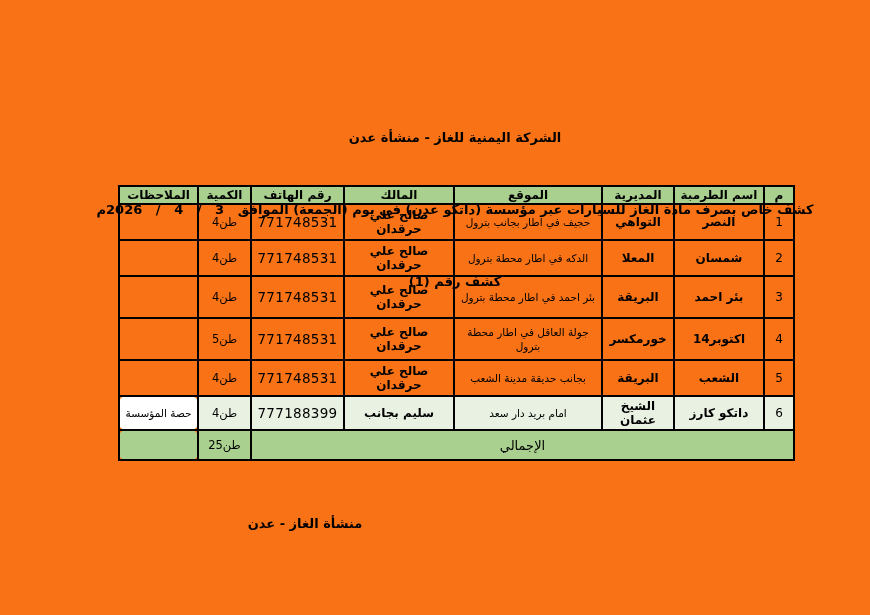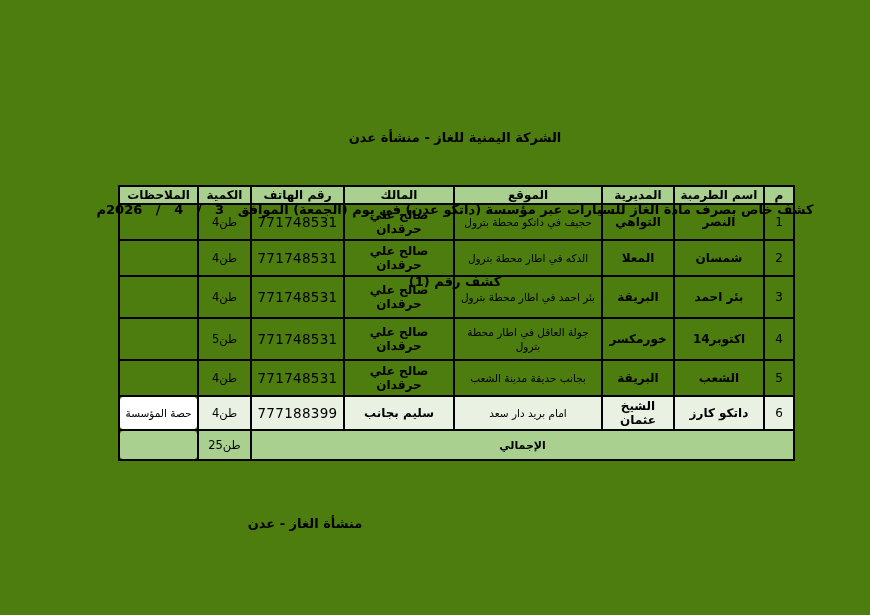"الشركة اليمنية للغاز - منشأة" .page { background: #4d7c0f -> #f97316 }
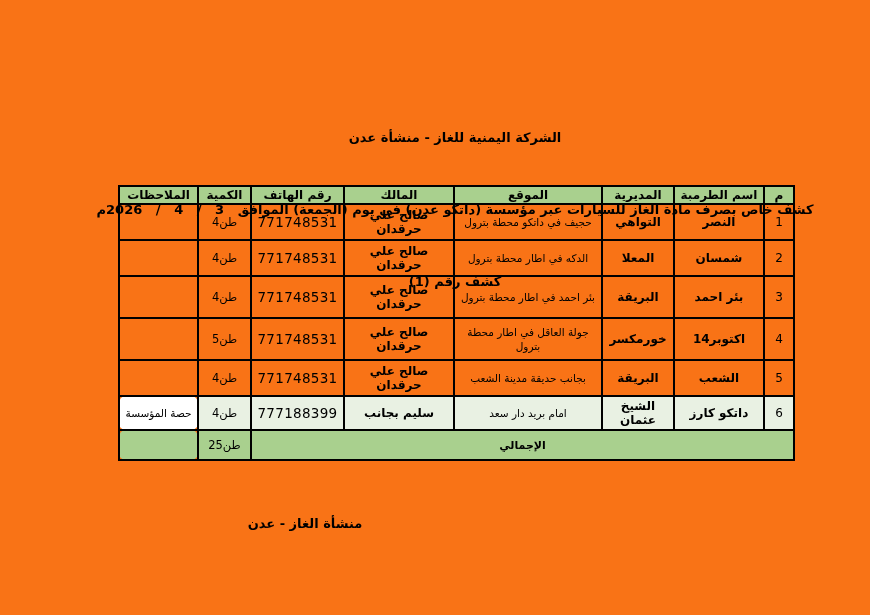"حجيف في داتكو محطة بترول" td.loc { text: داتكو محطة -> اطار بجانب }
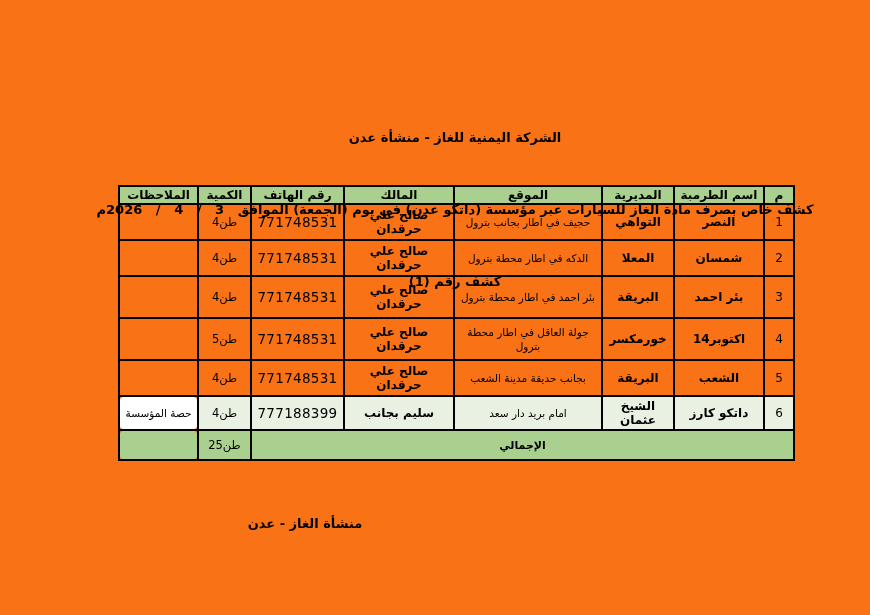"الإجمالي" td.total-merge { font-size: 11px -> 13px; font-weight: 700 -> 400 }
